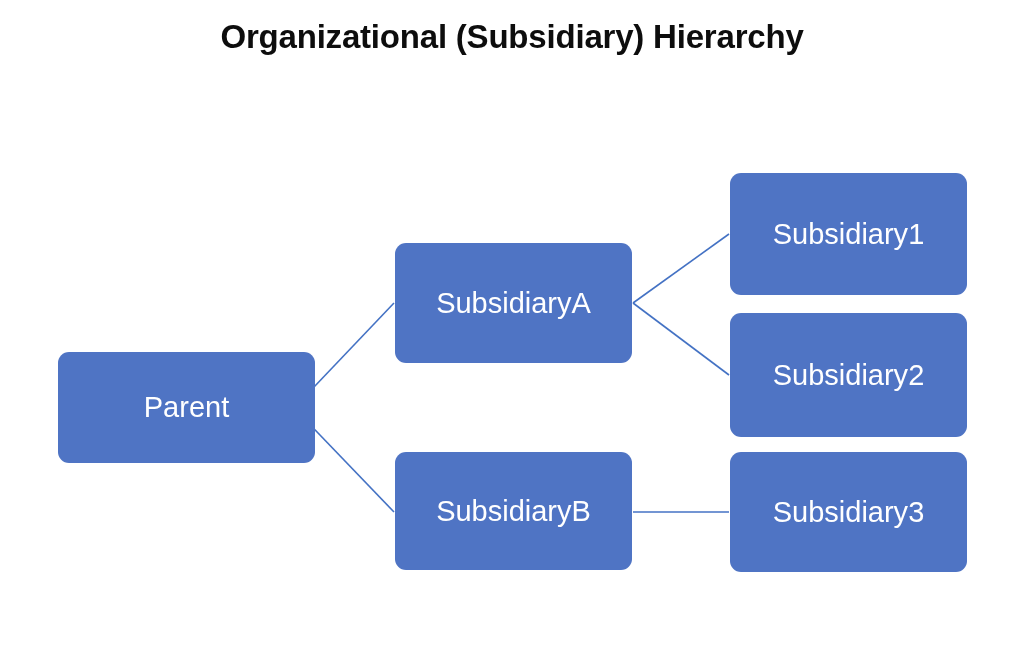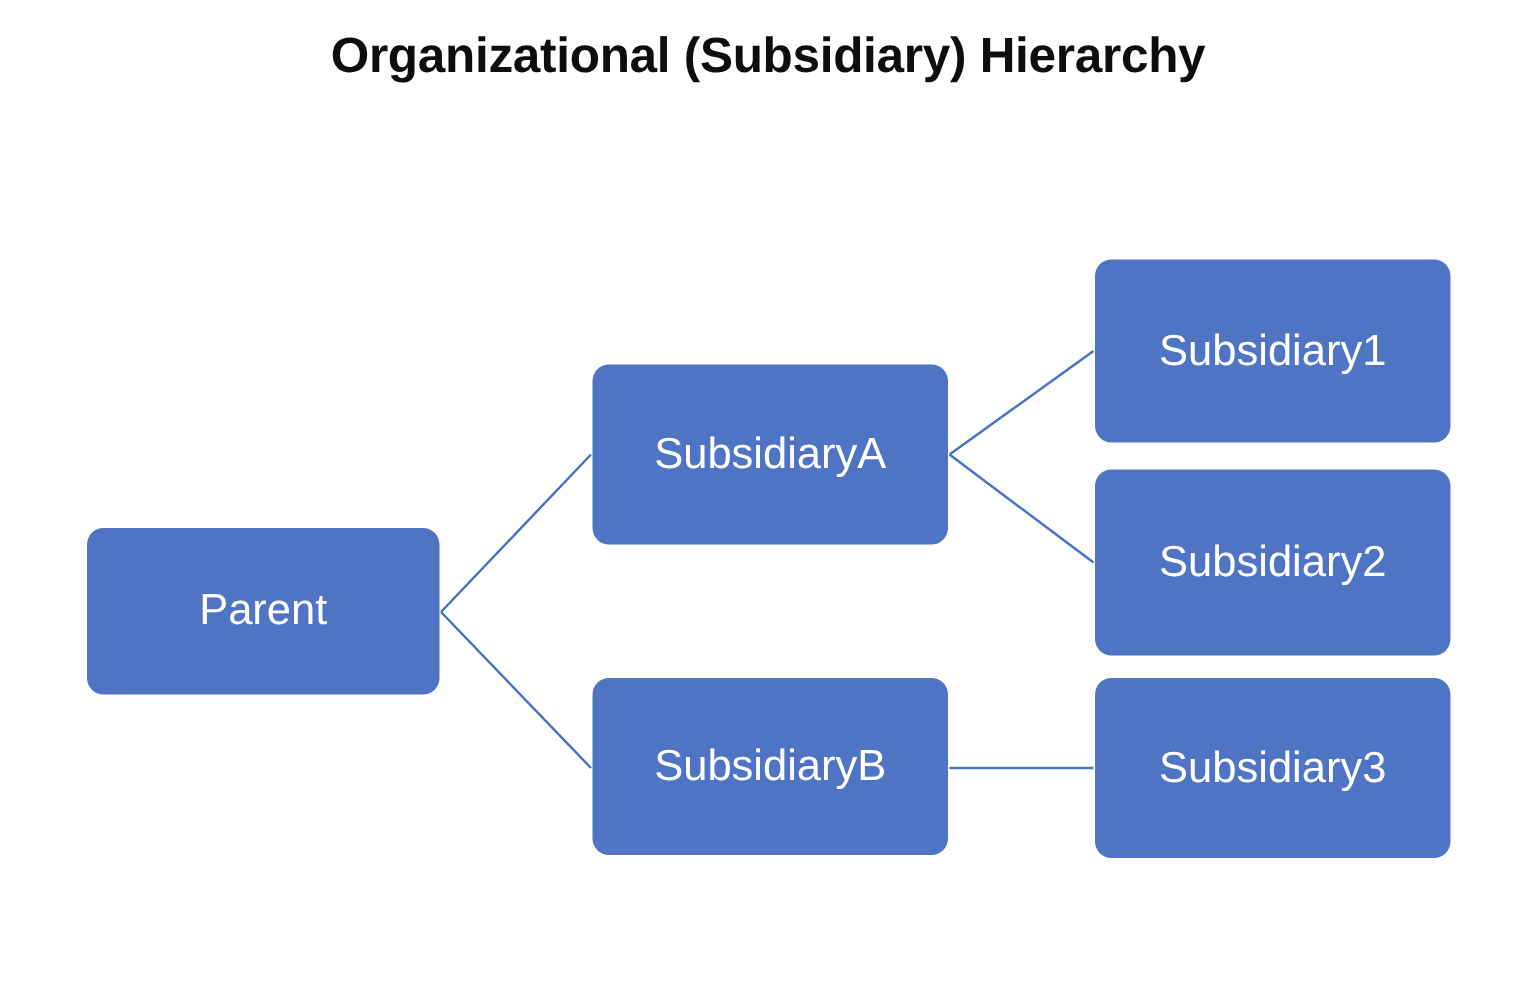"Parent" #node-parent { width: 235px -> 257px }
